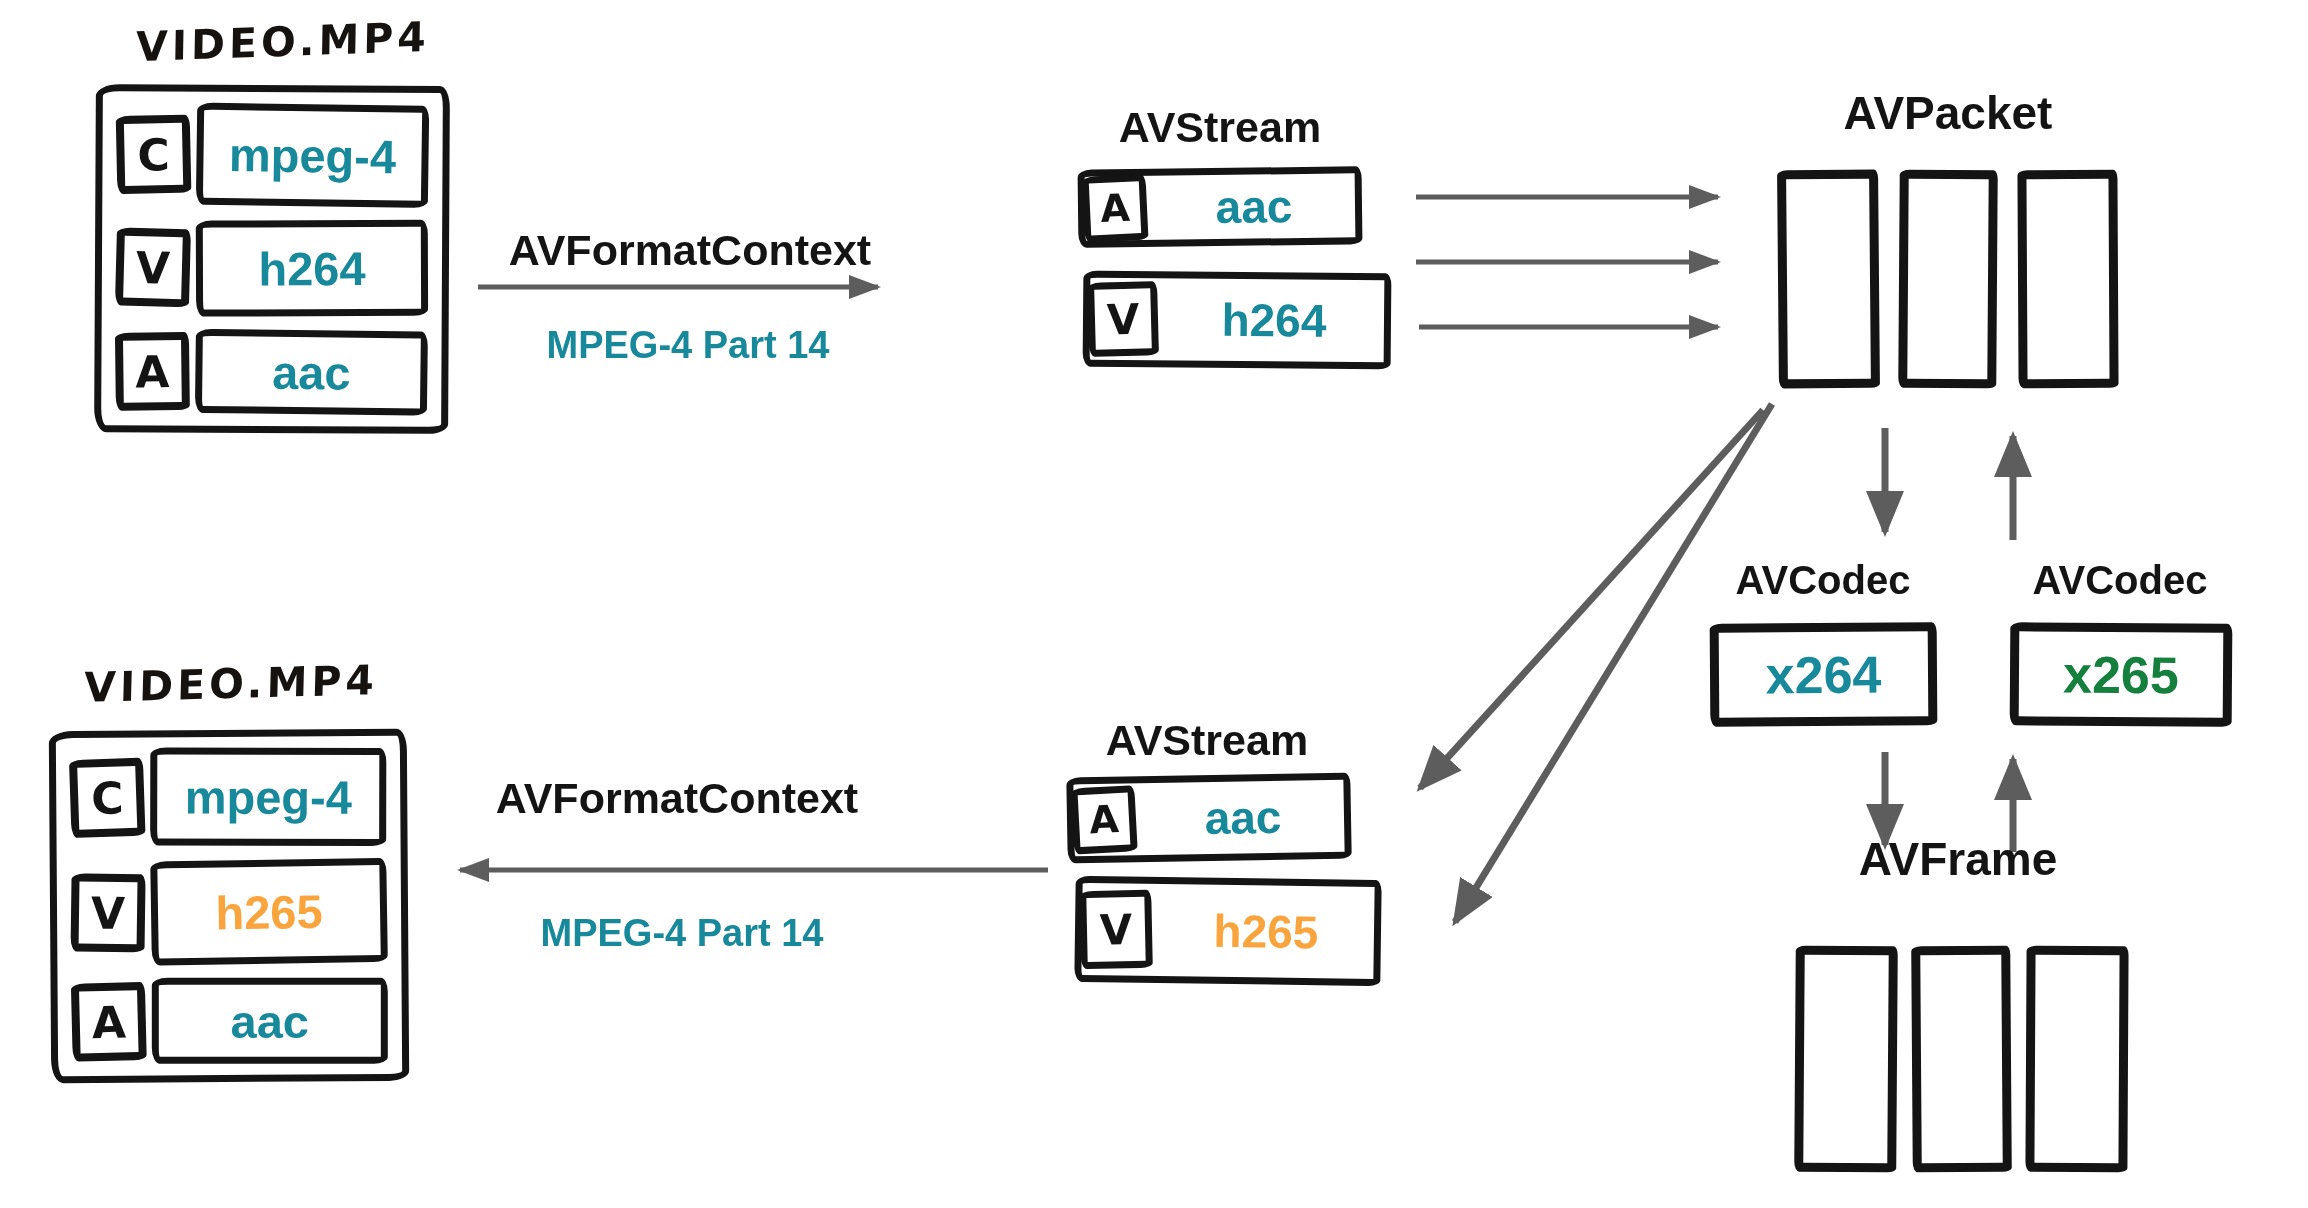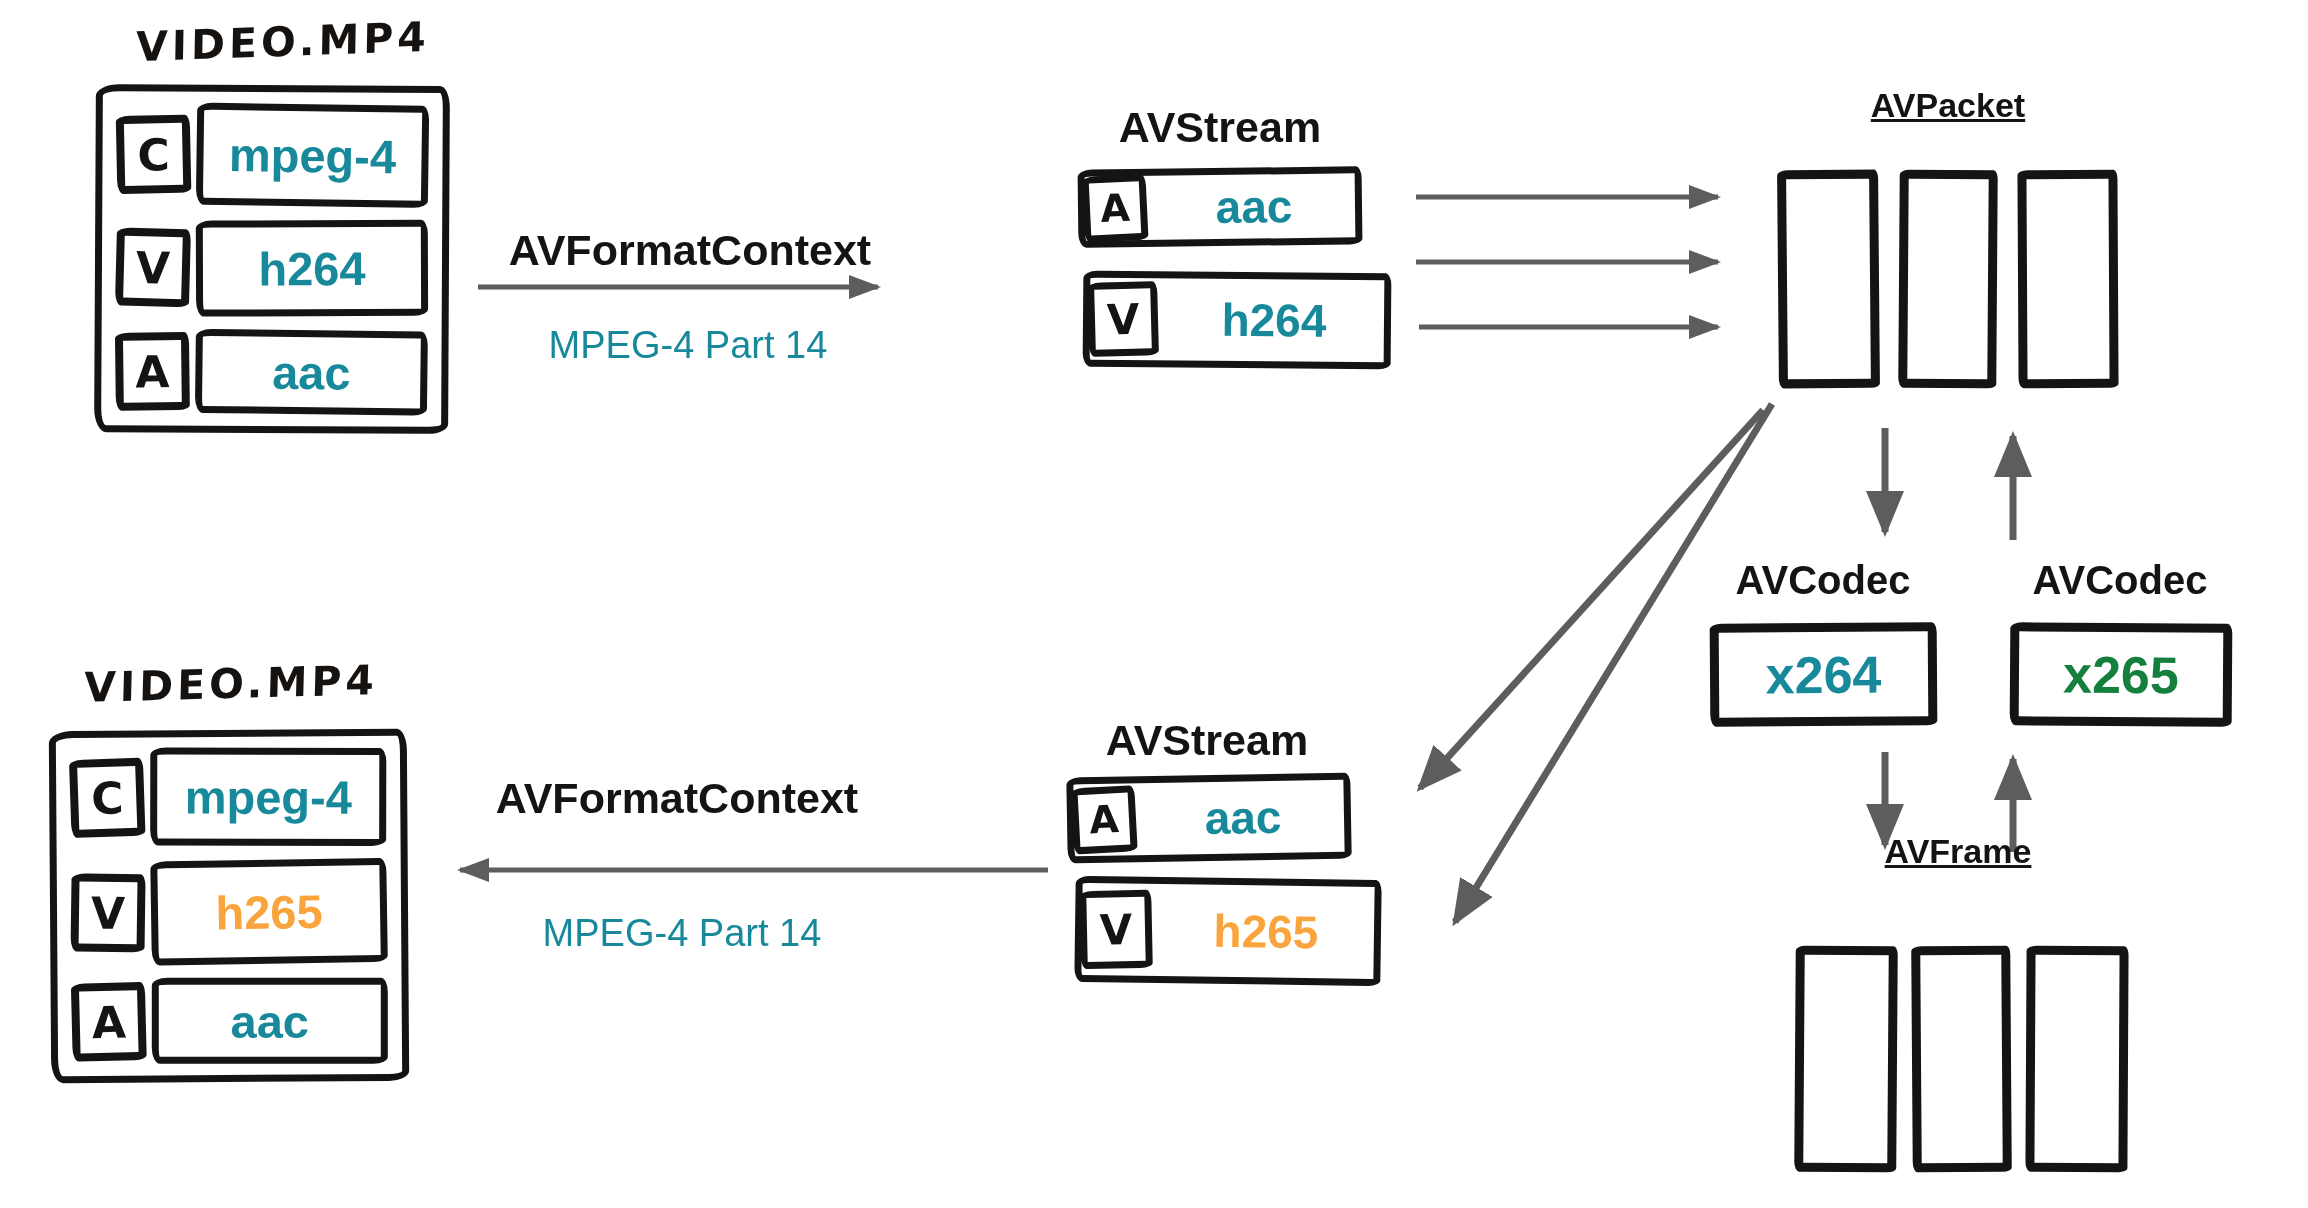"AVPacket" .label-xl { font-size: 34px -> 46px; text-decoration: underline -> none }
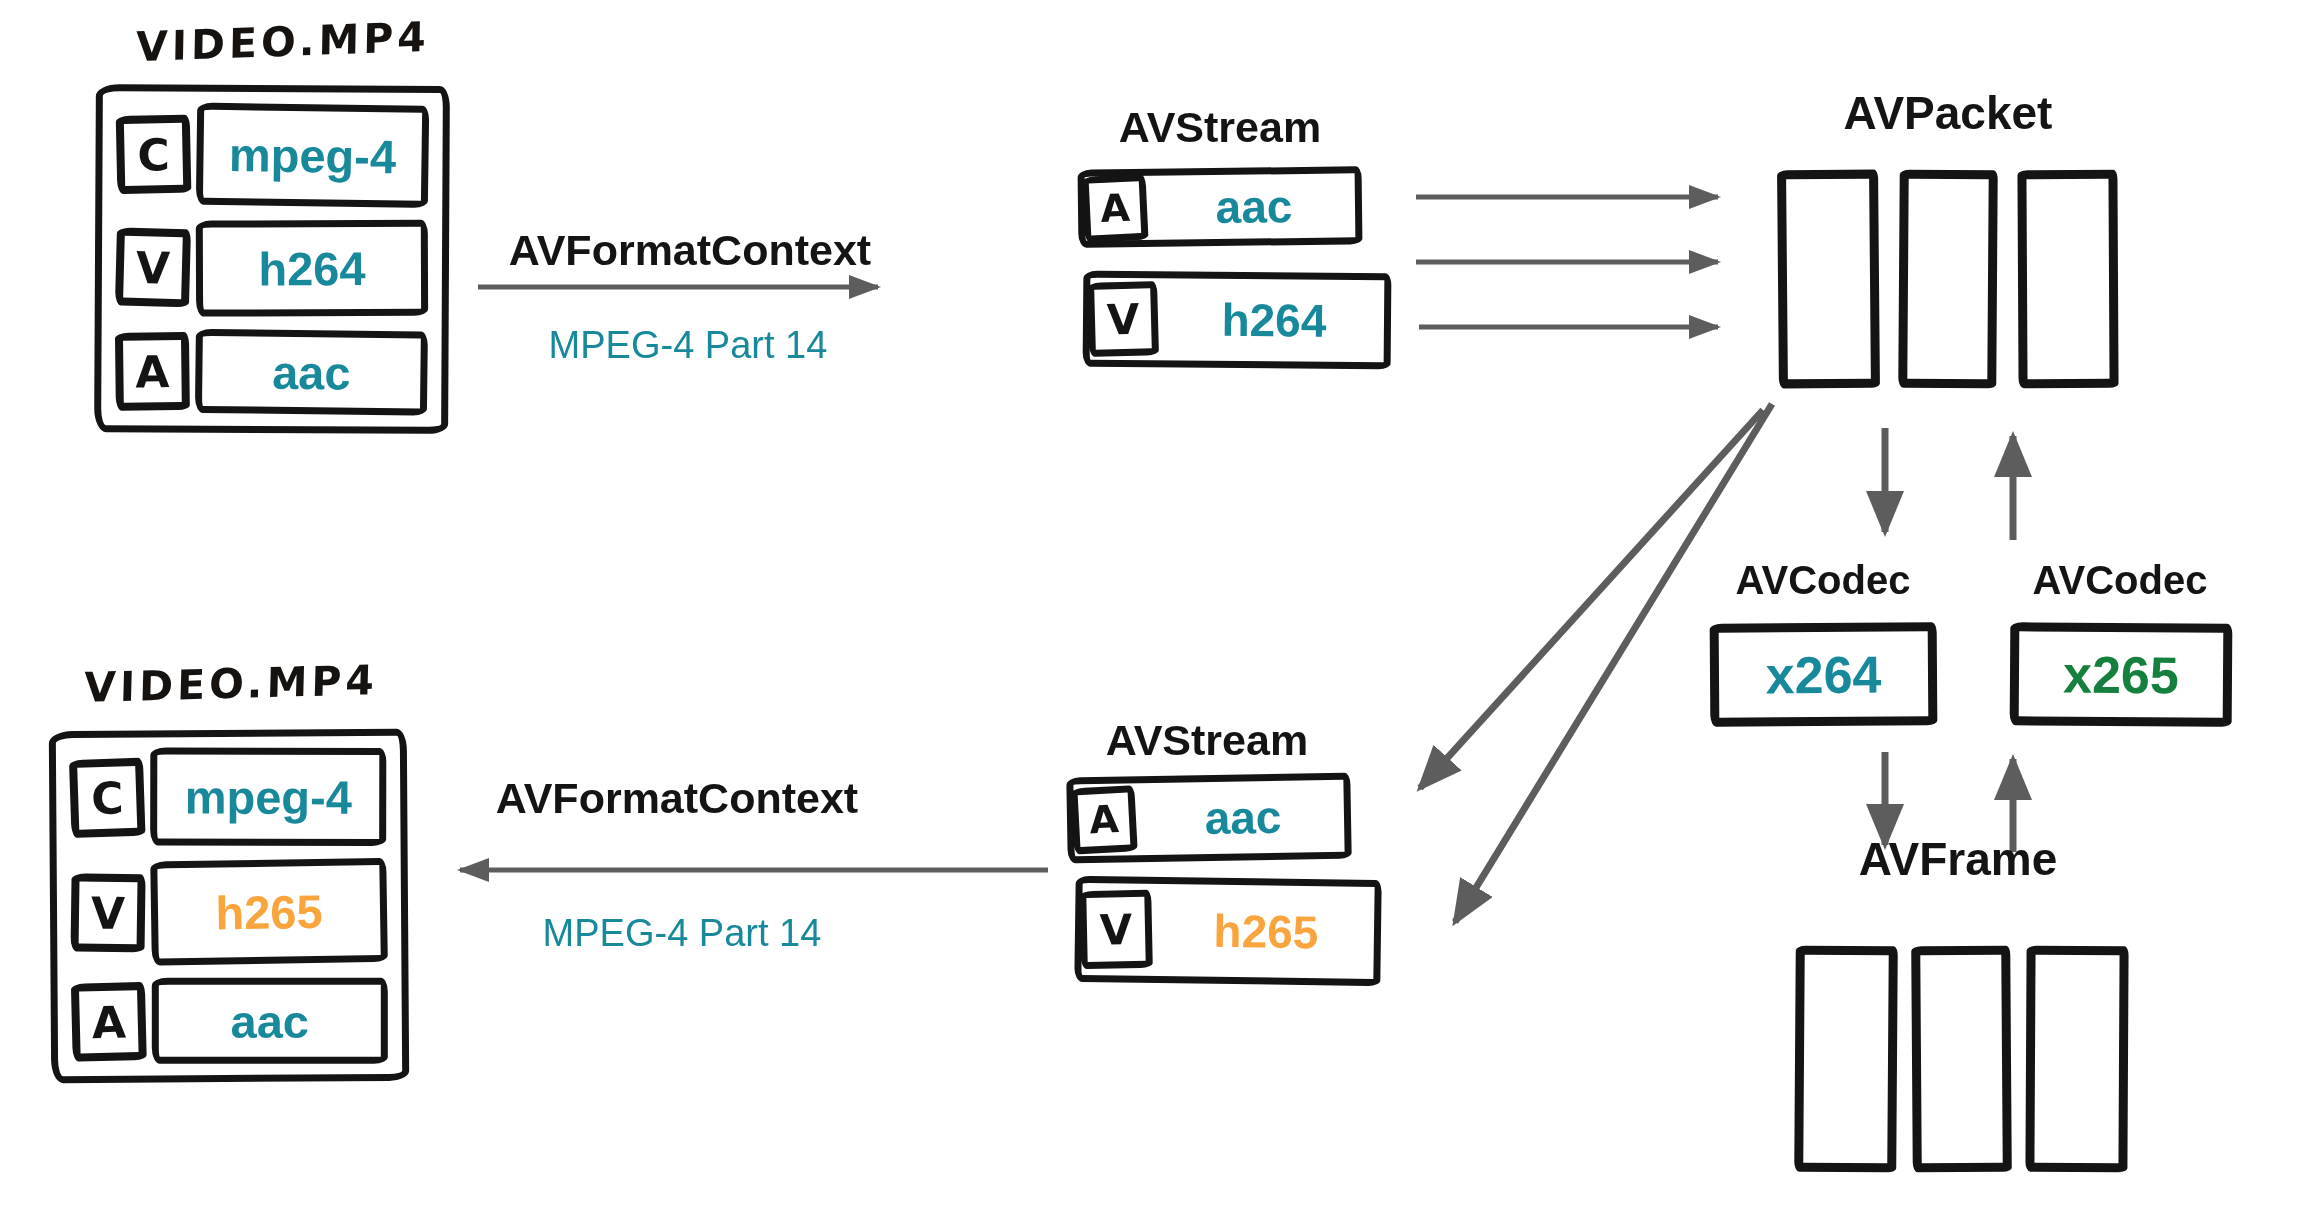"MPEG-4 Part 14" .sub-label { font-weight: 400 -> 700 }
